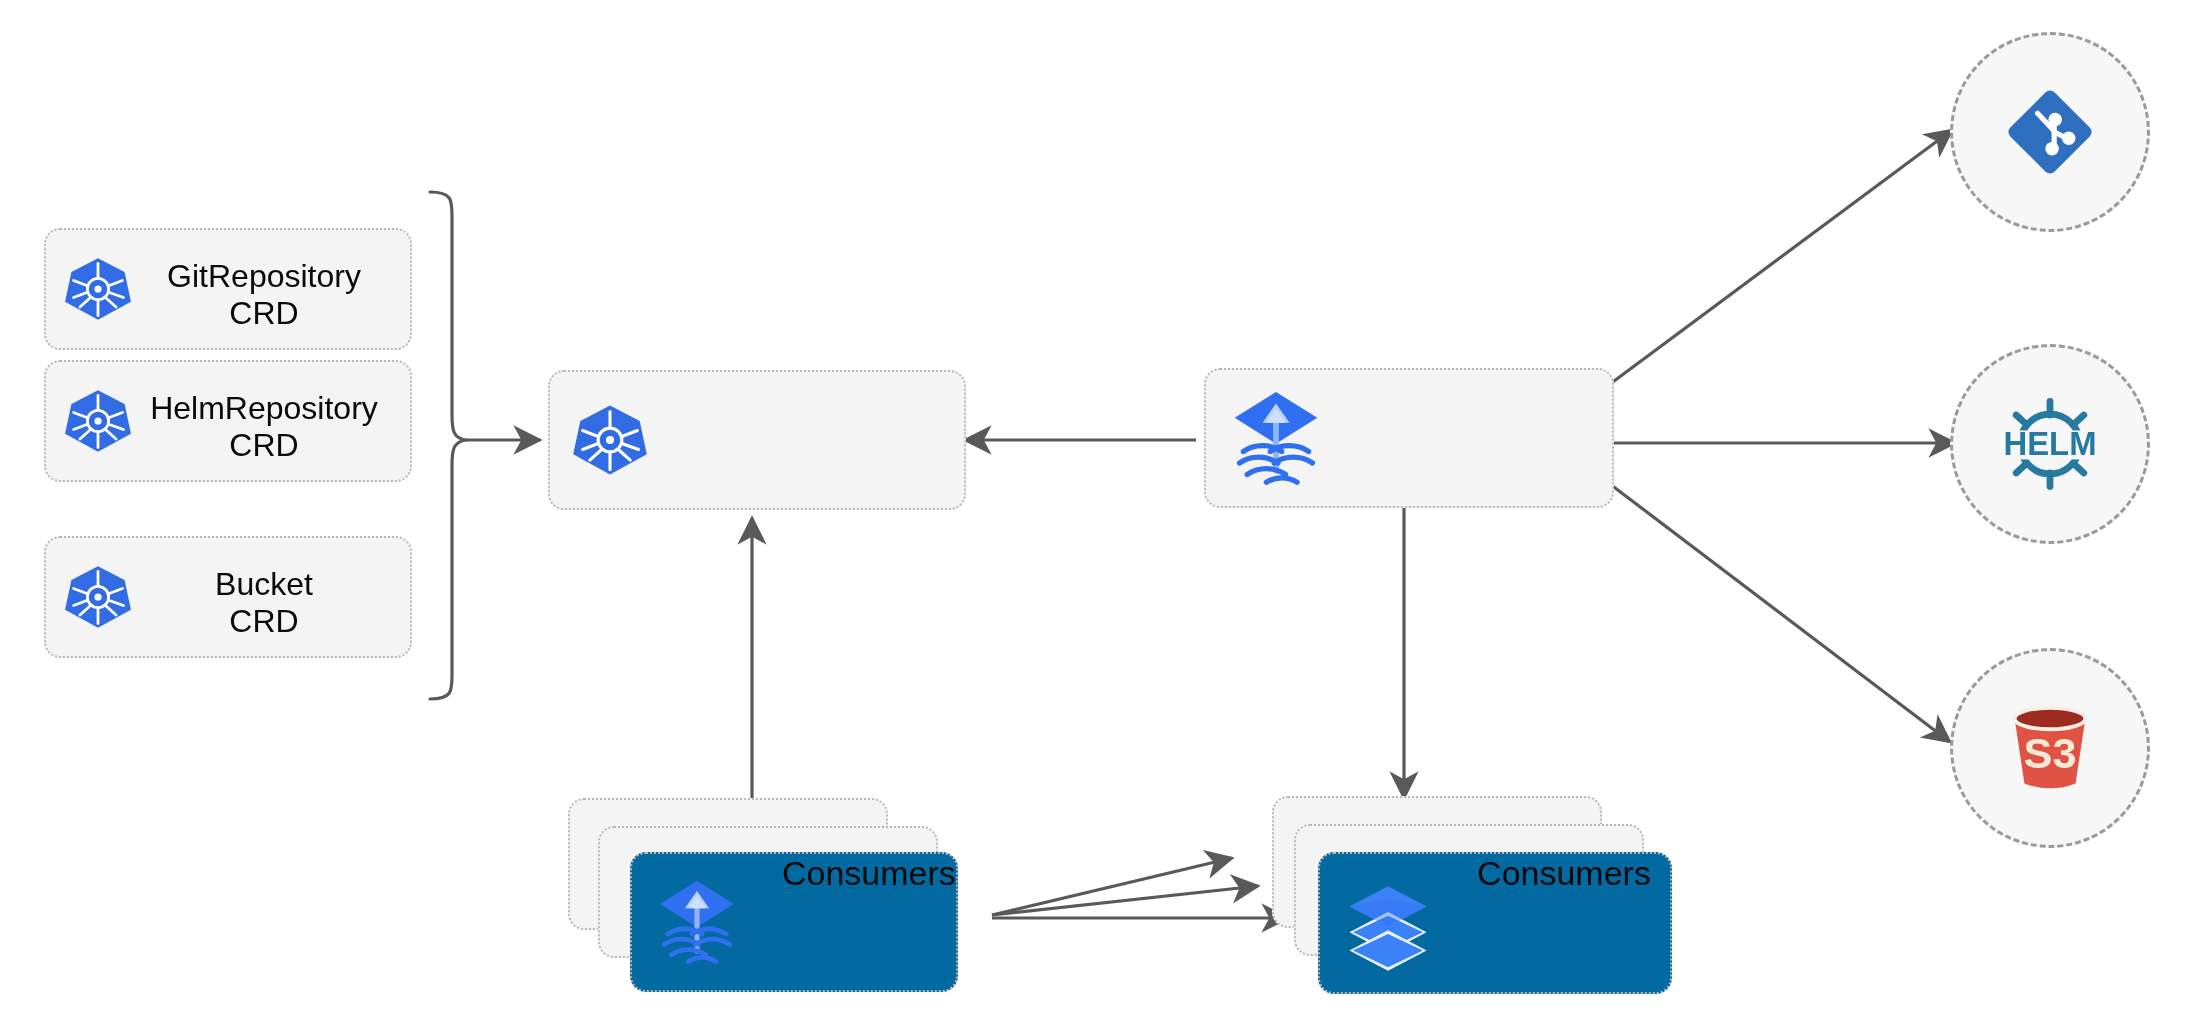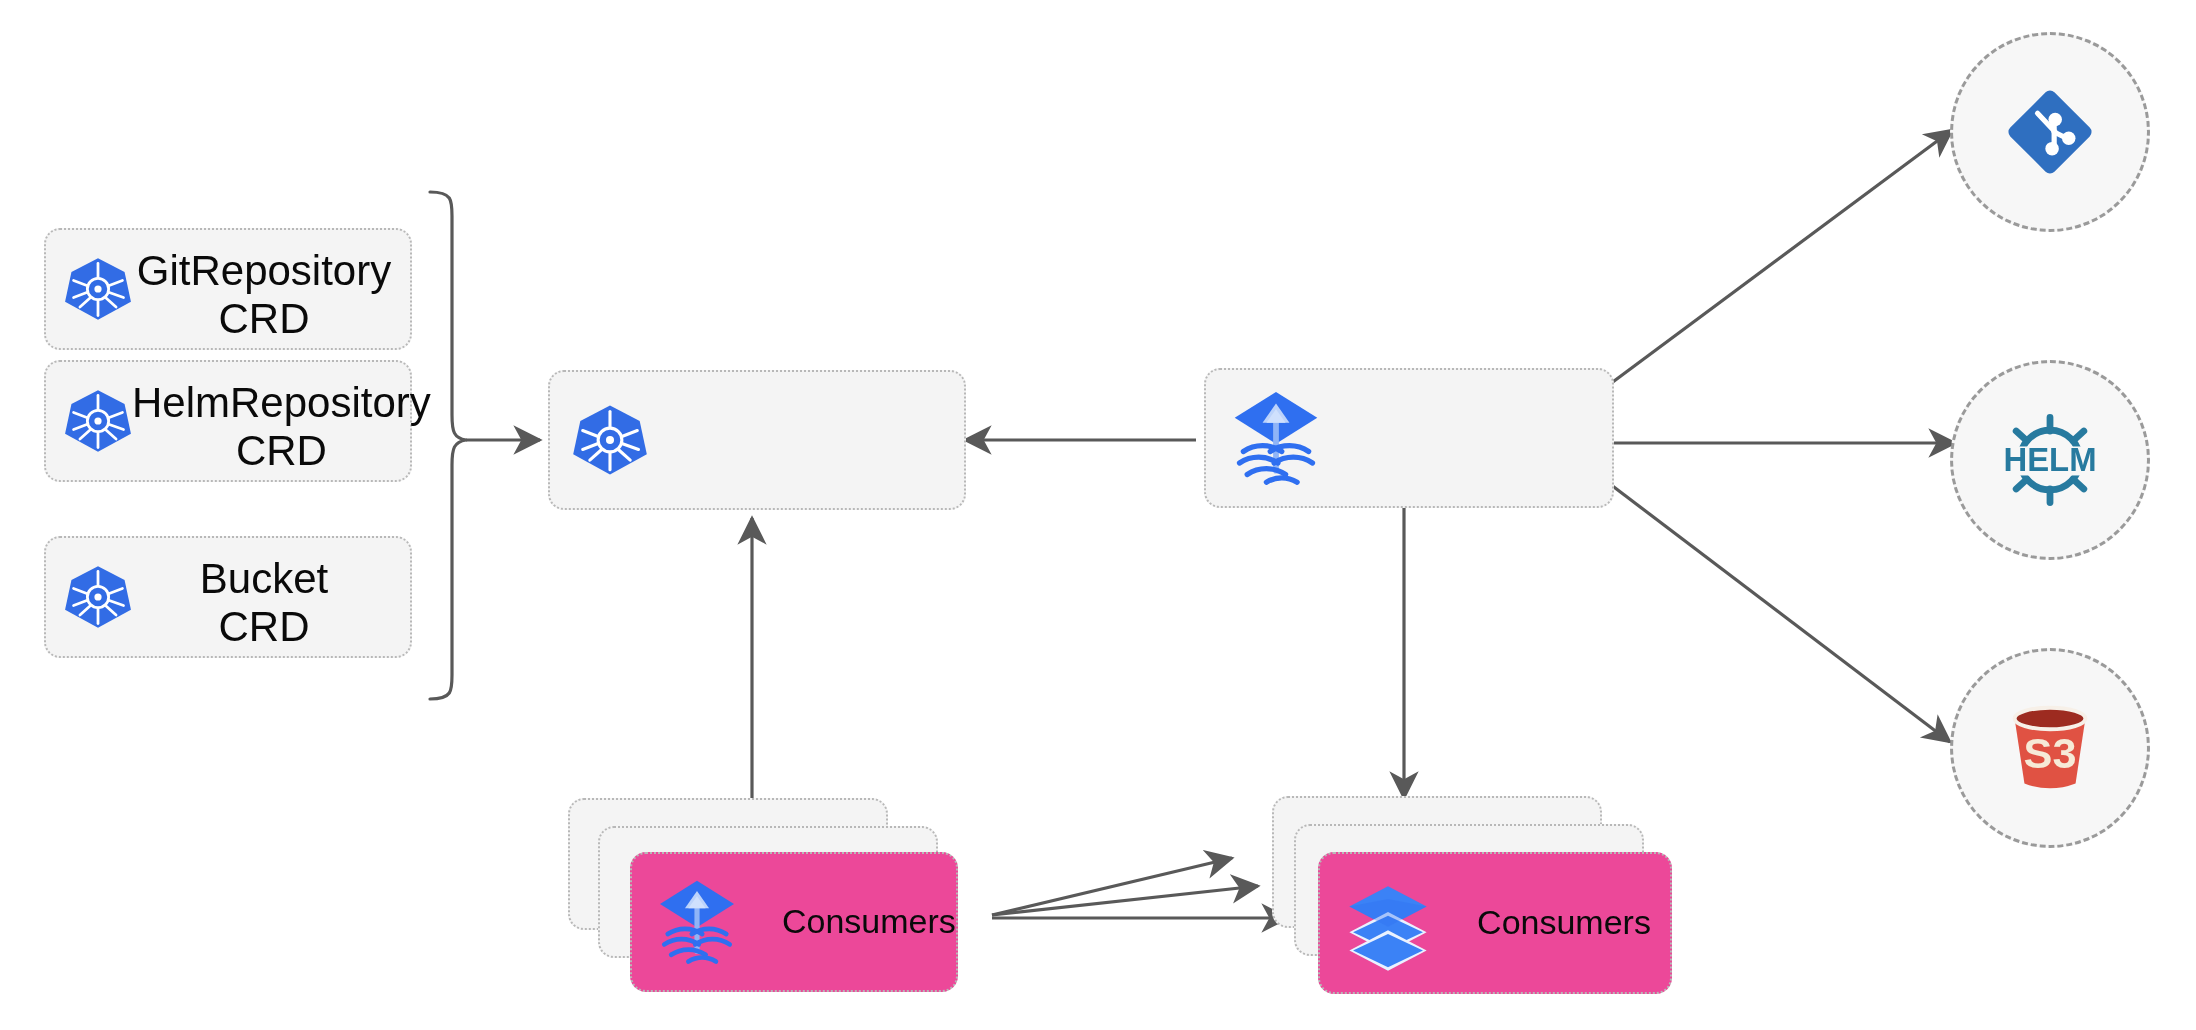"GitRepository" .crd .card-label { font-size: 42px -> 32px }
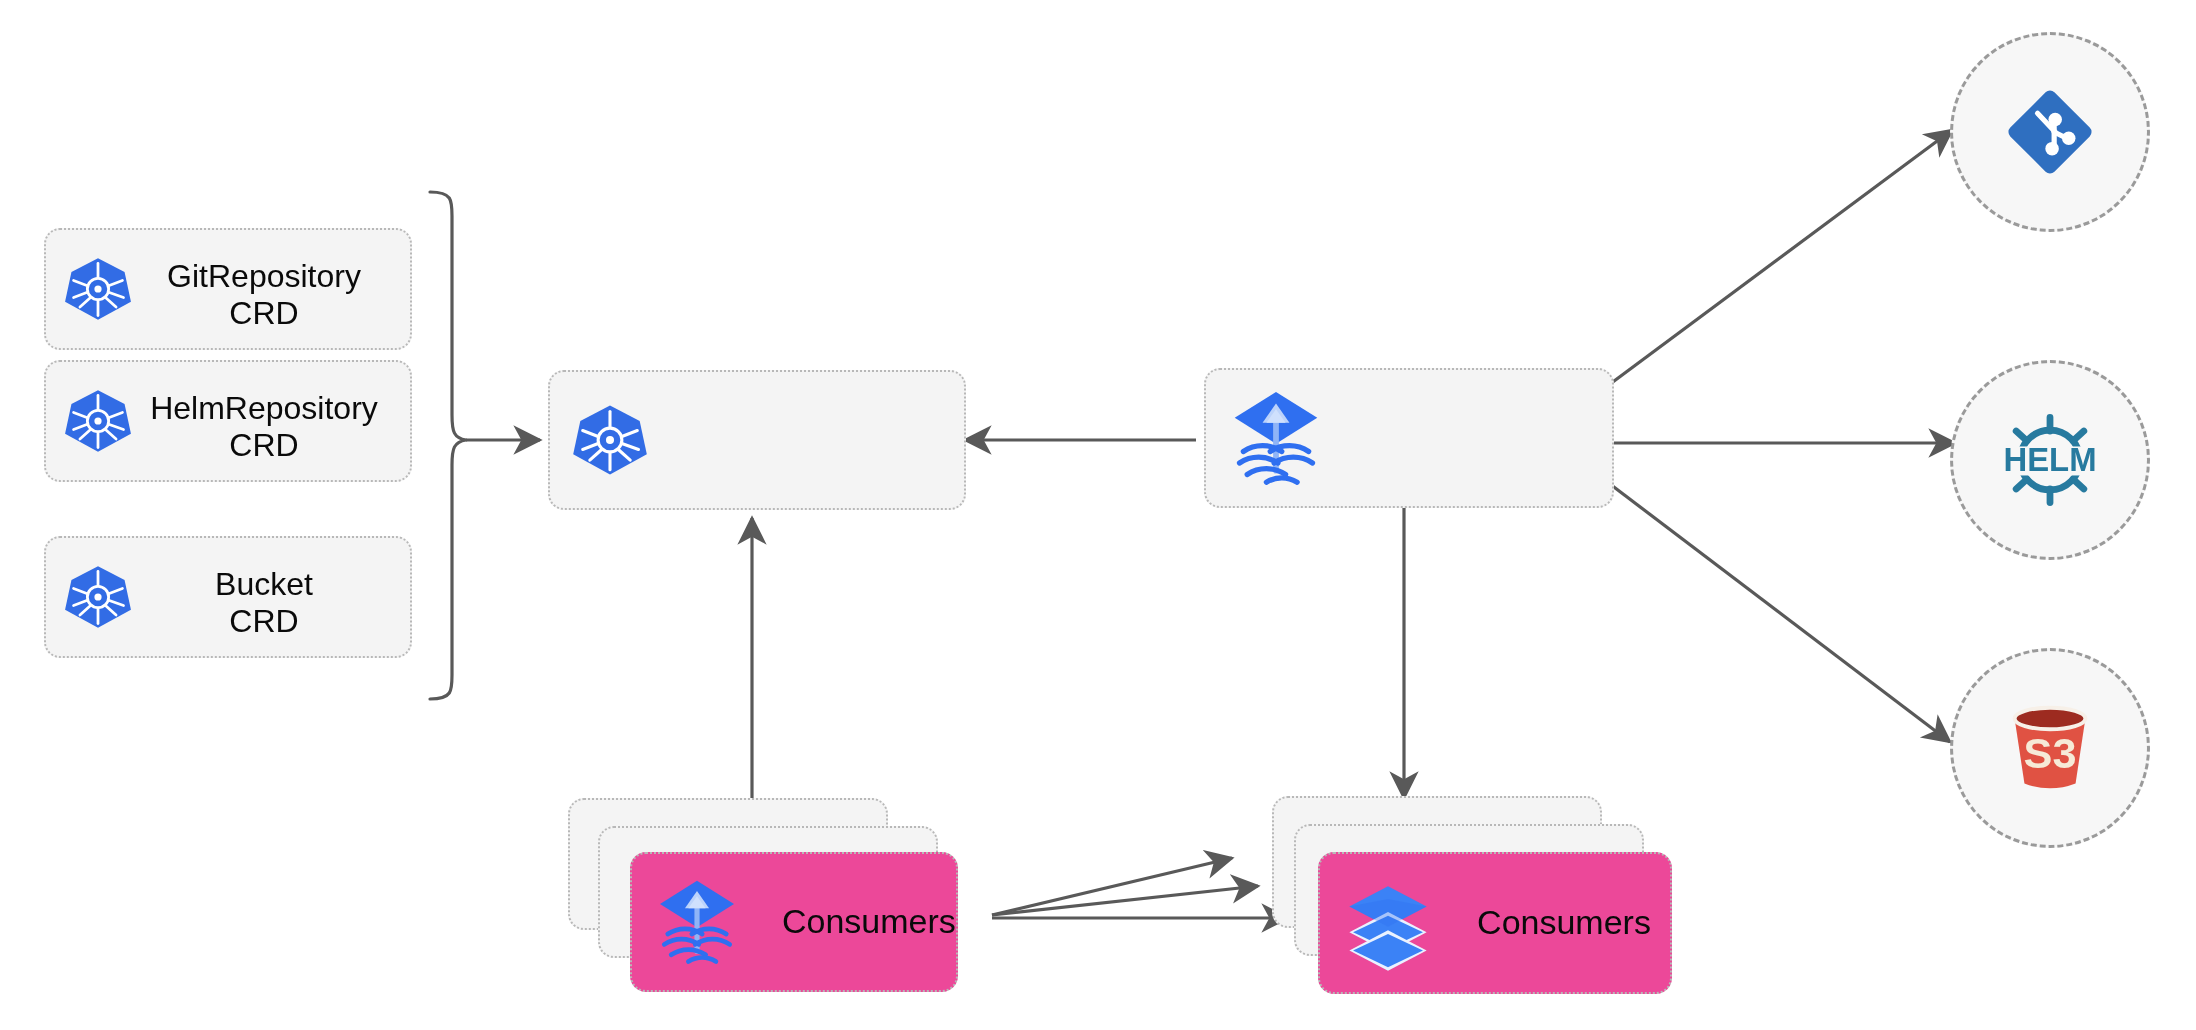"HELM" div.circle-node { top: 360px -> 344px }
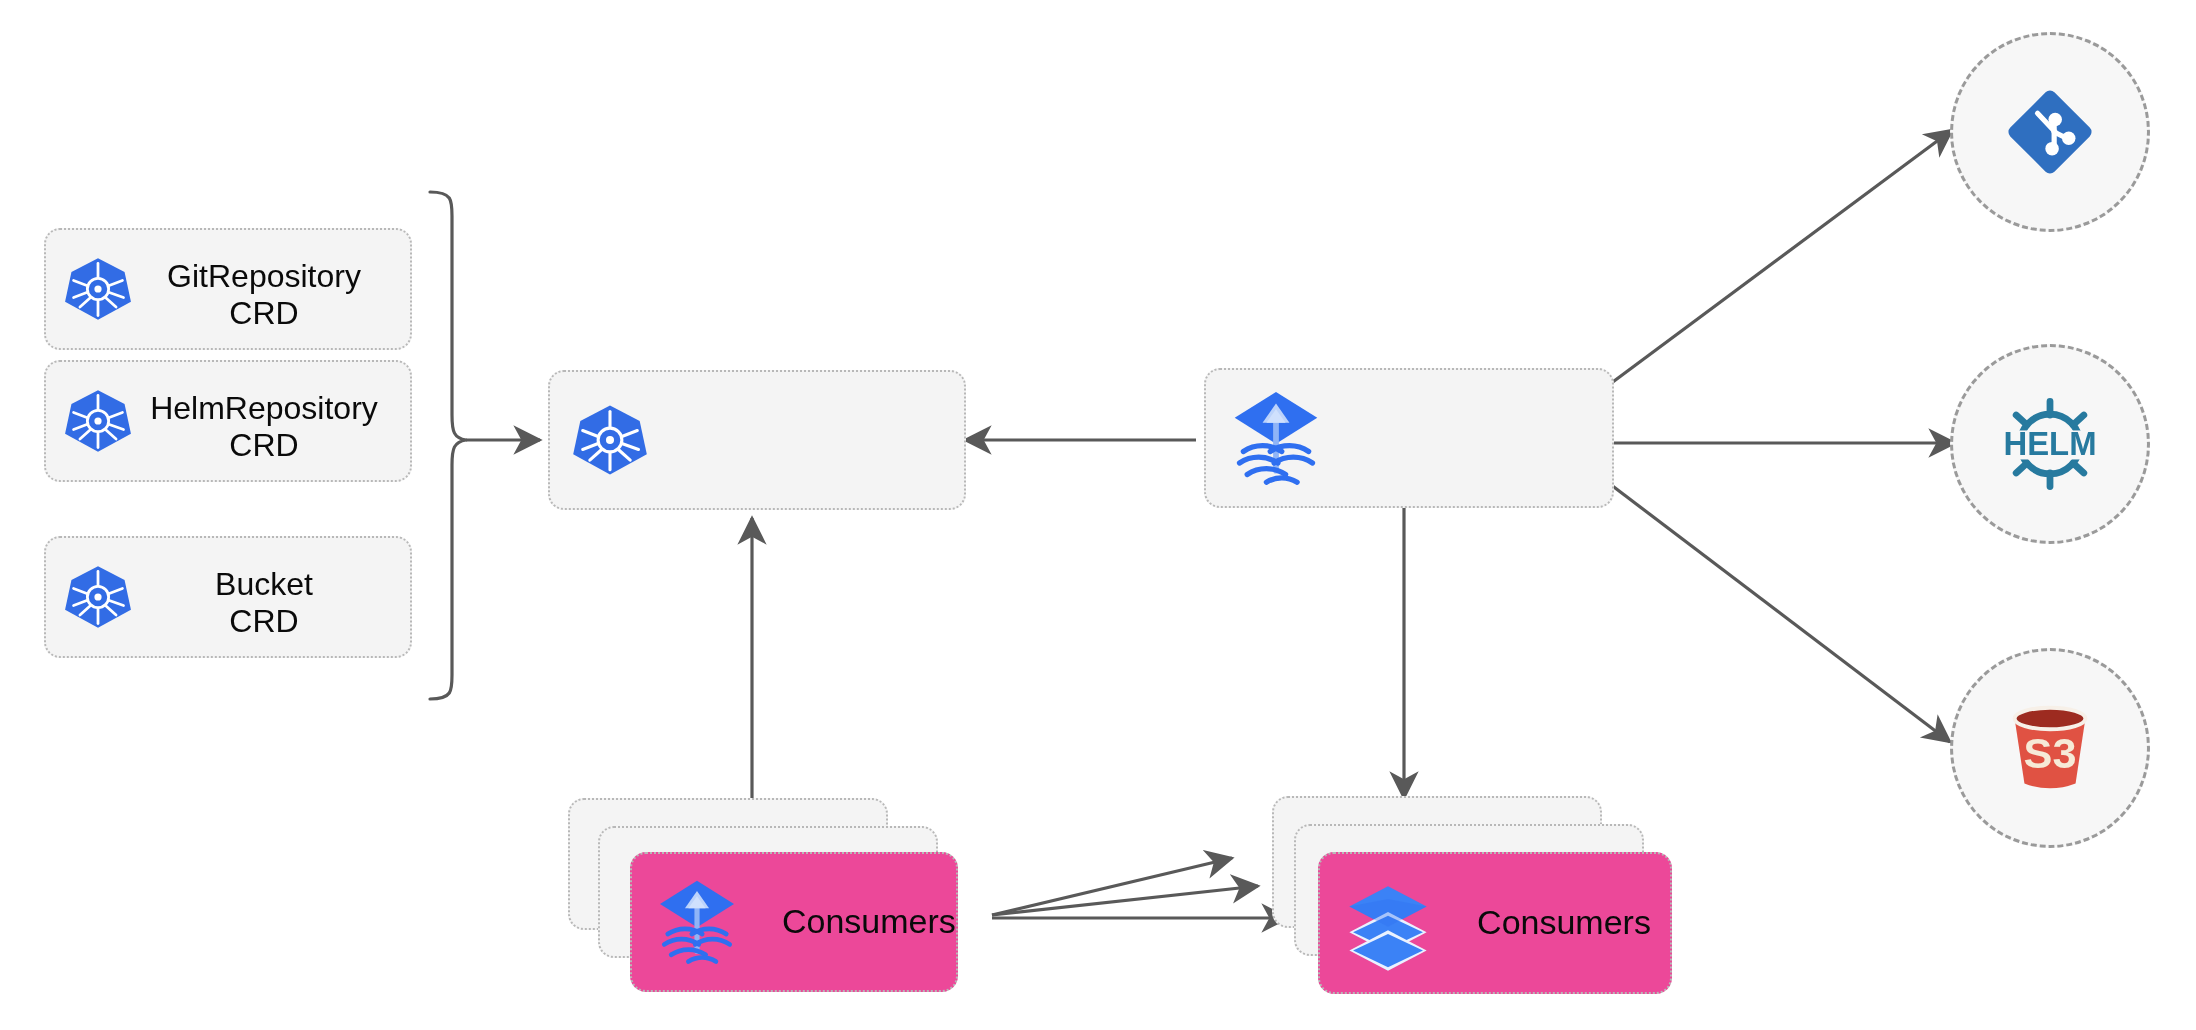"Consumers" .stack .sheet.front { align-items: center -> none; background: #ec4899 -> #0369a1 }
